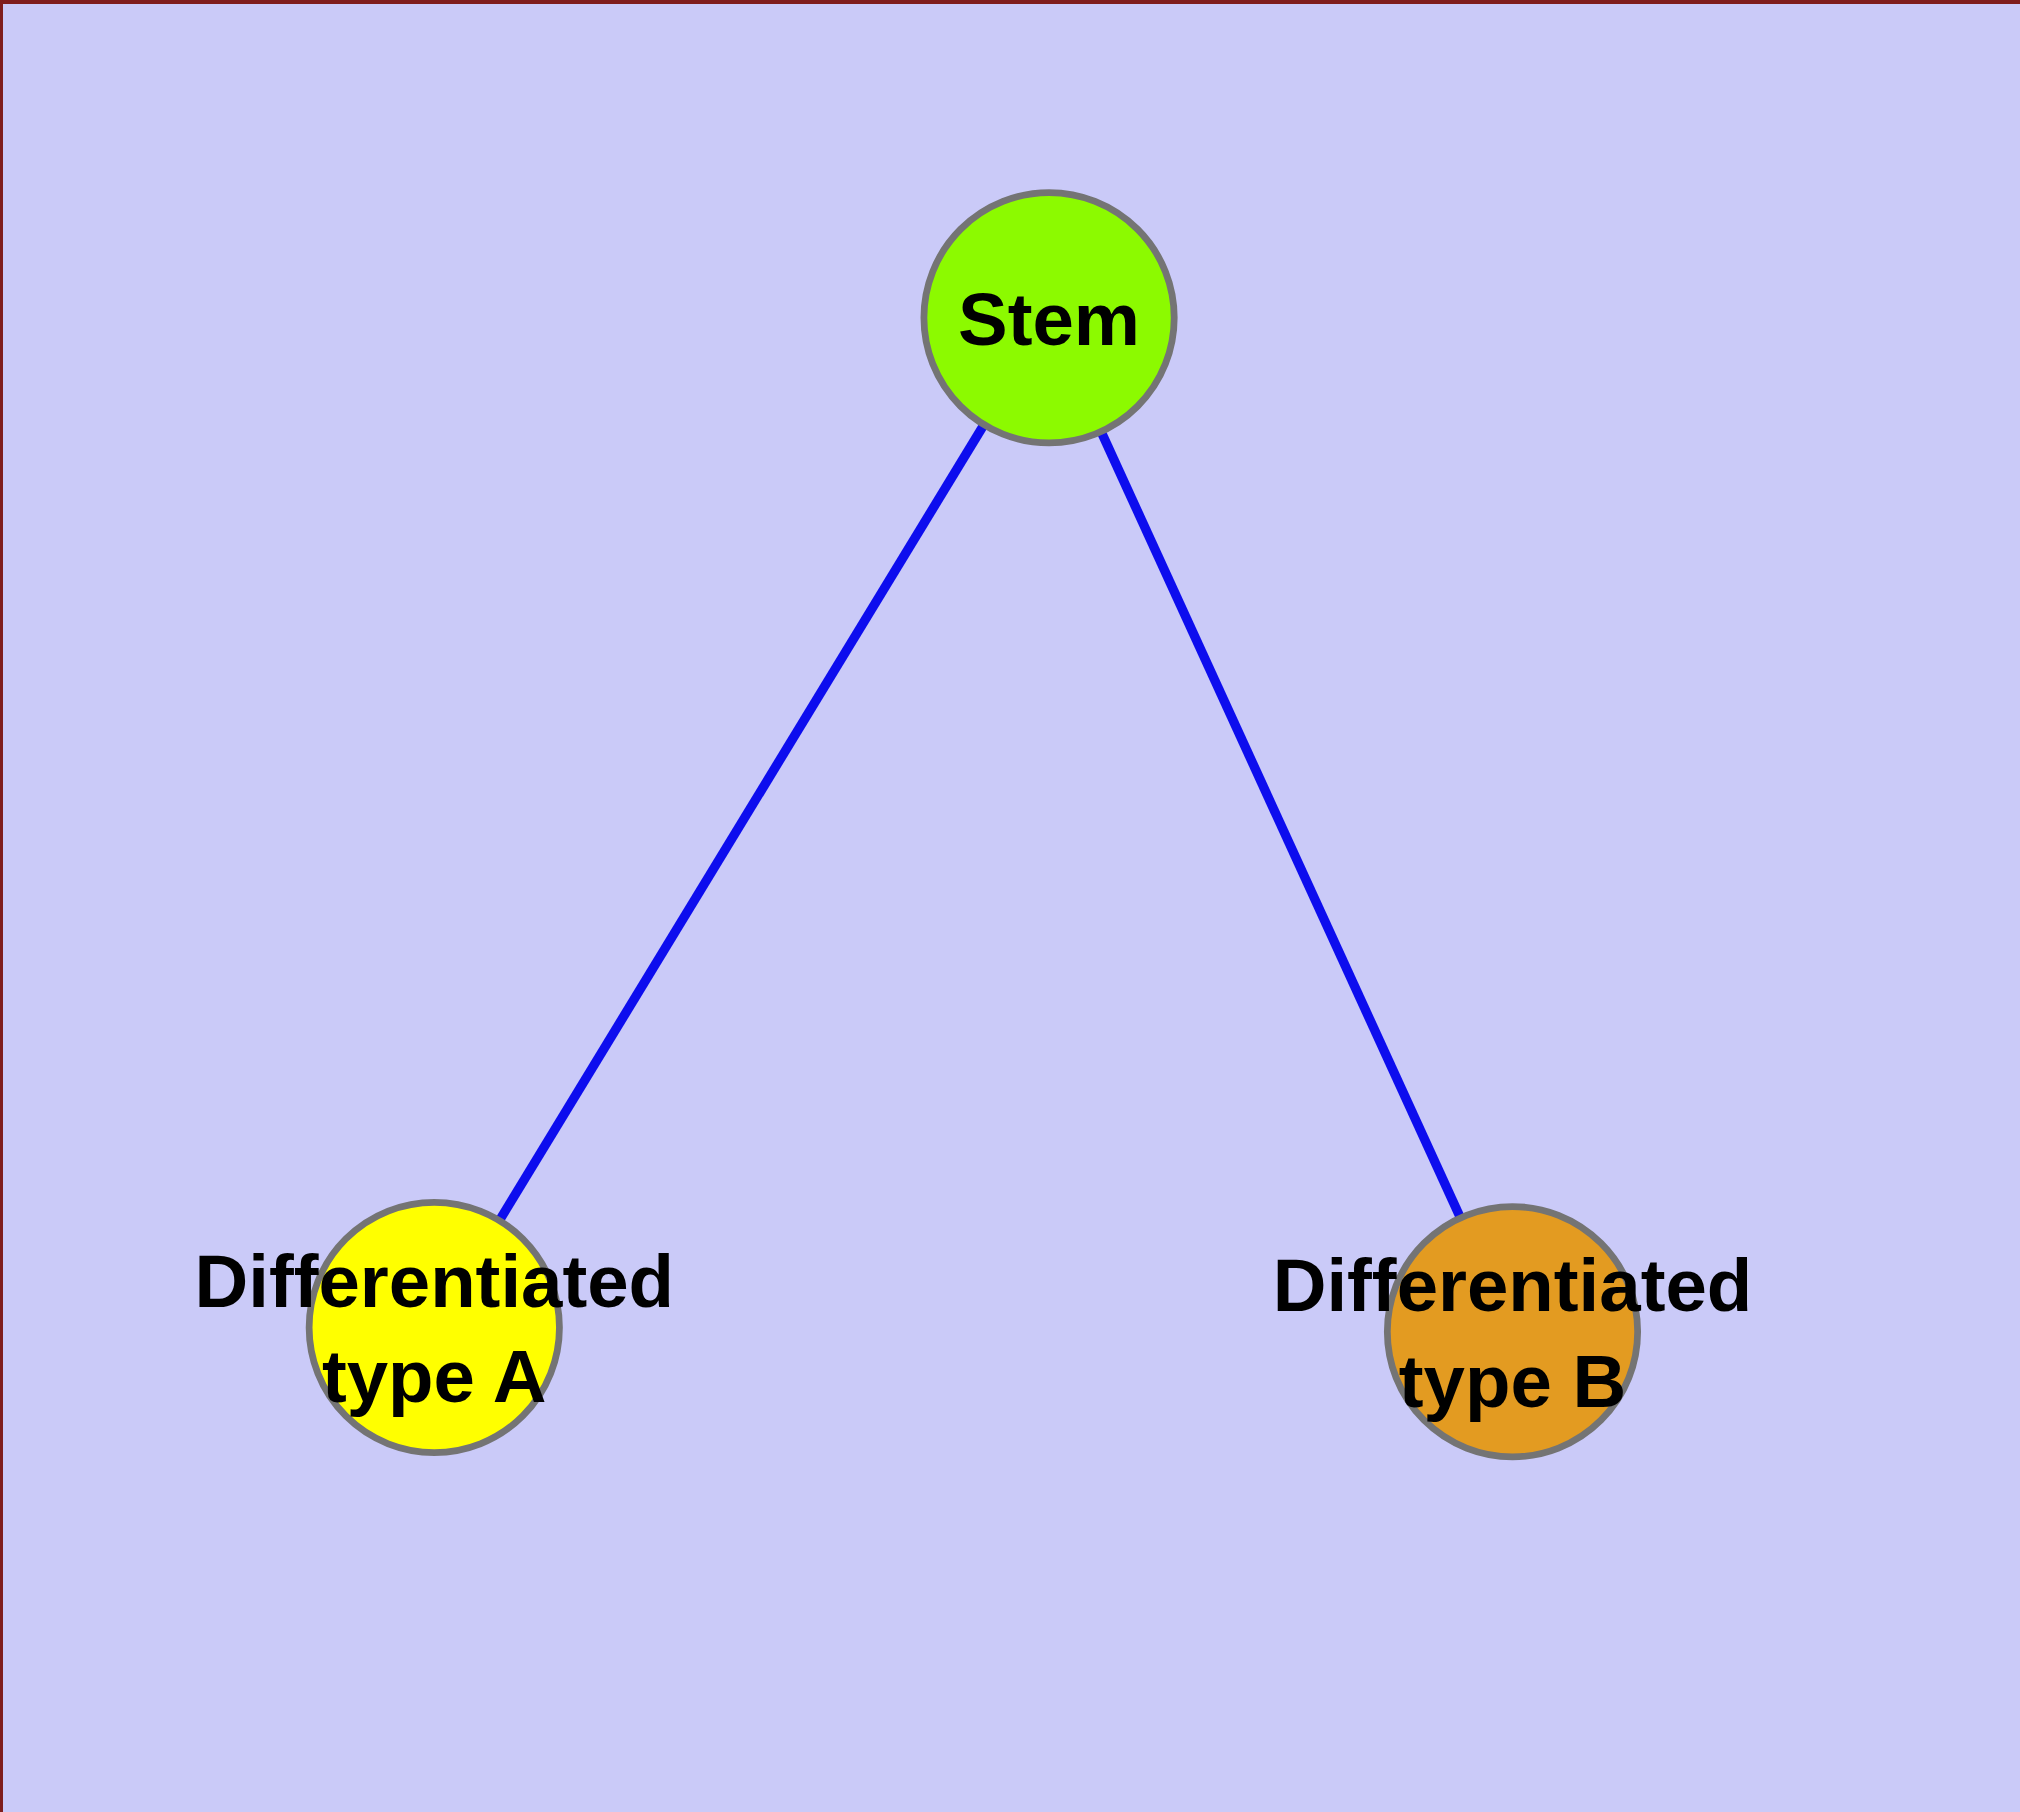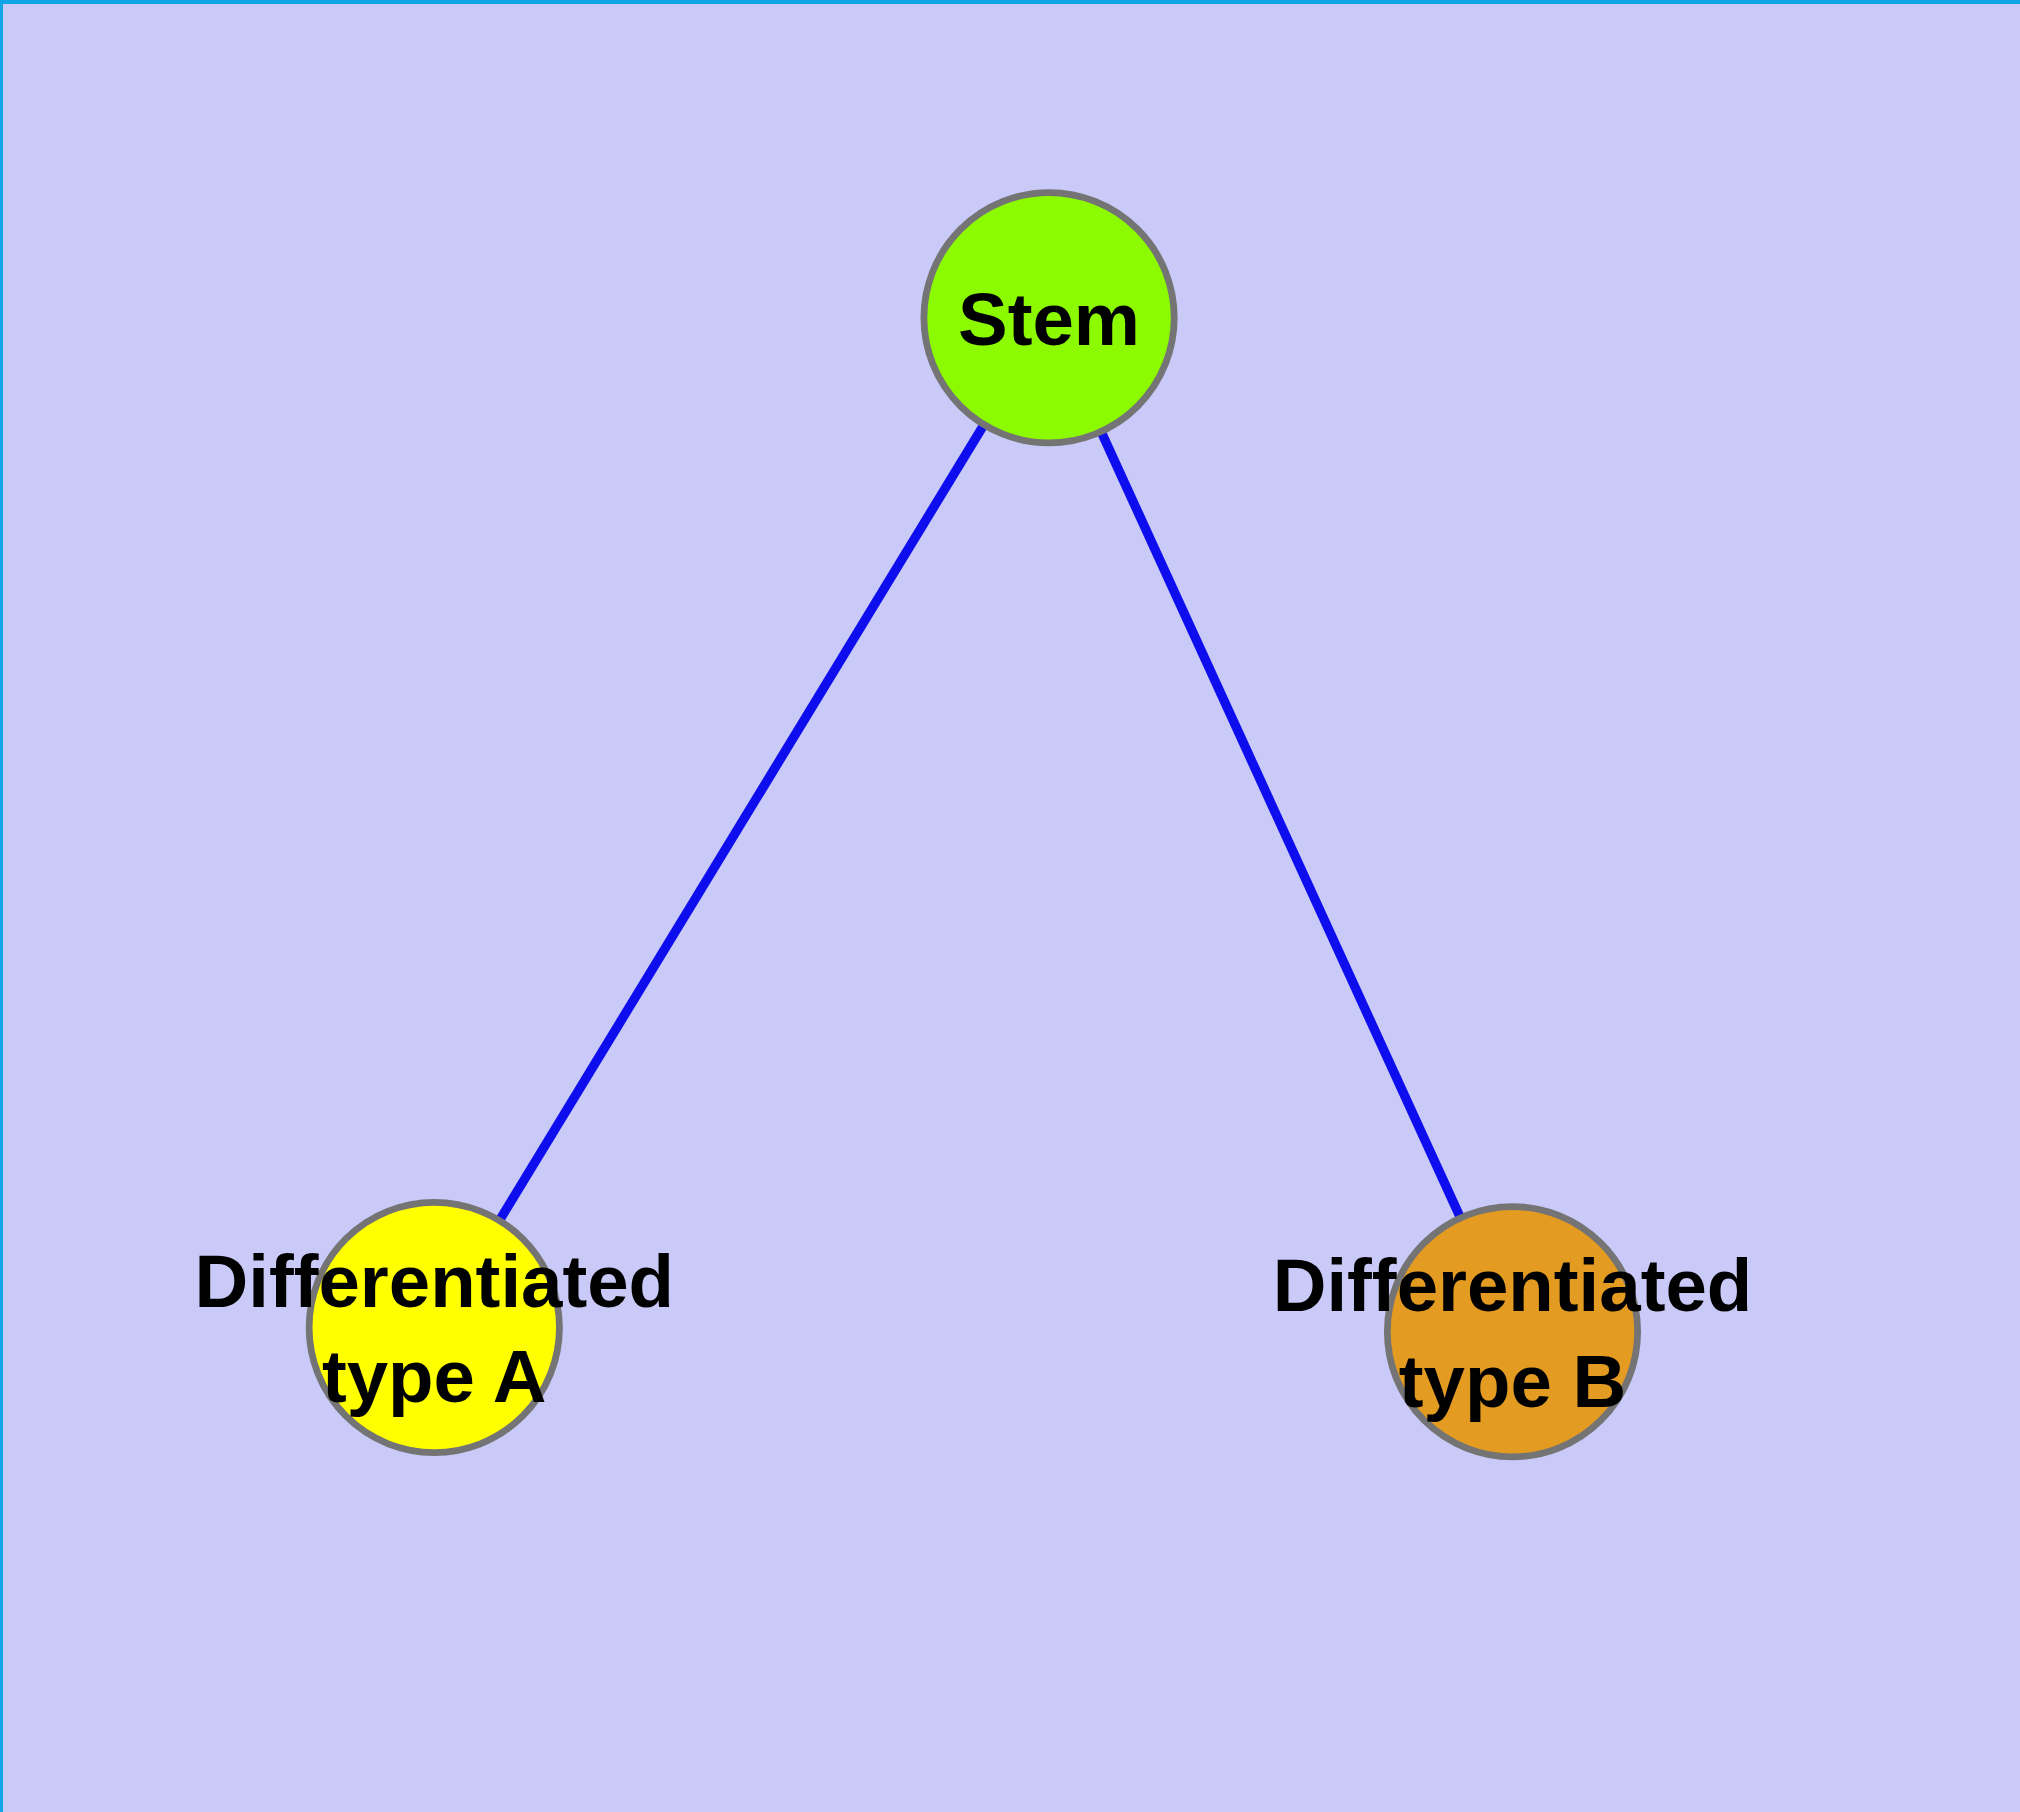"Stem" #stage { background: #0ea5e9 -> #7f1d1d }
